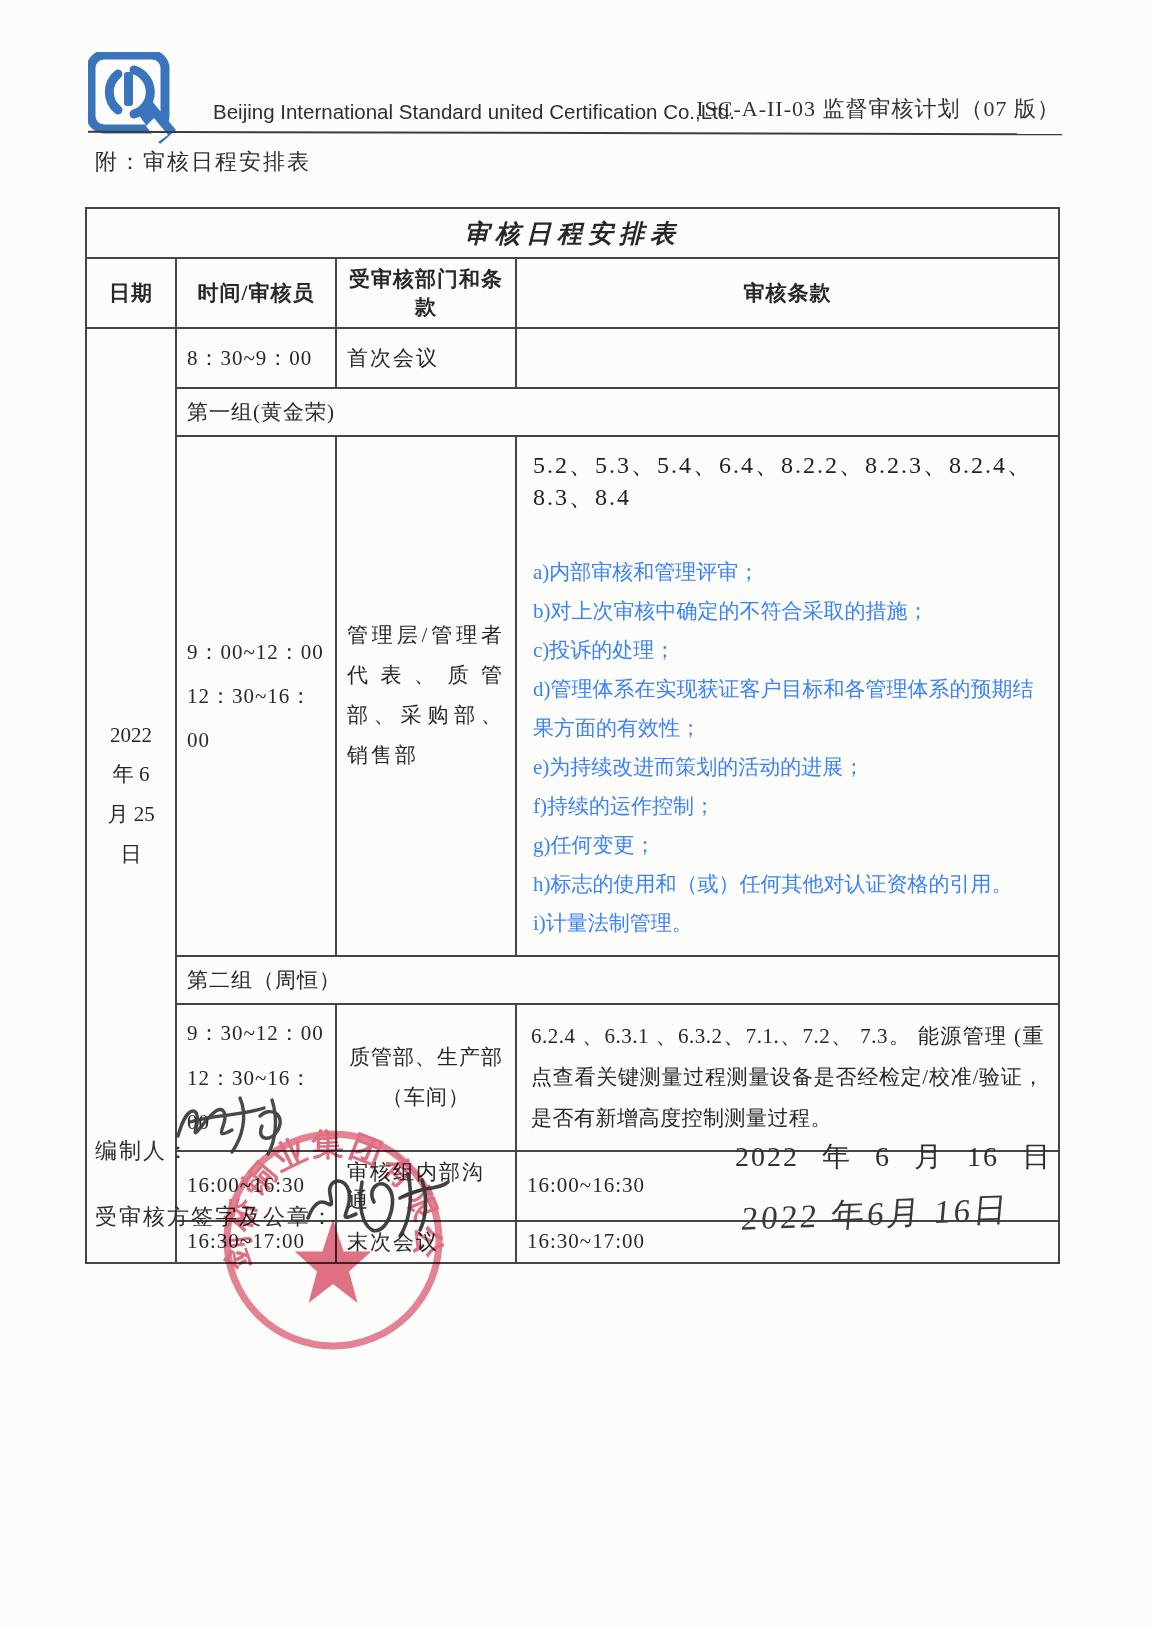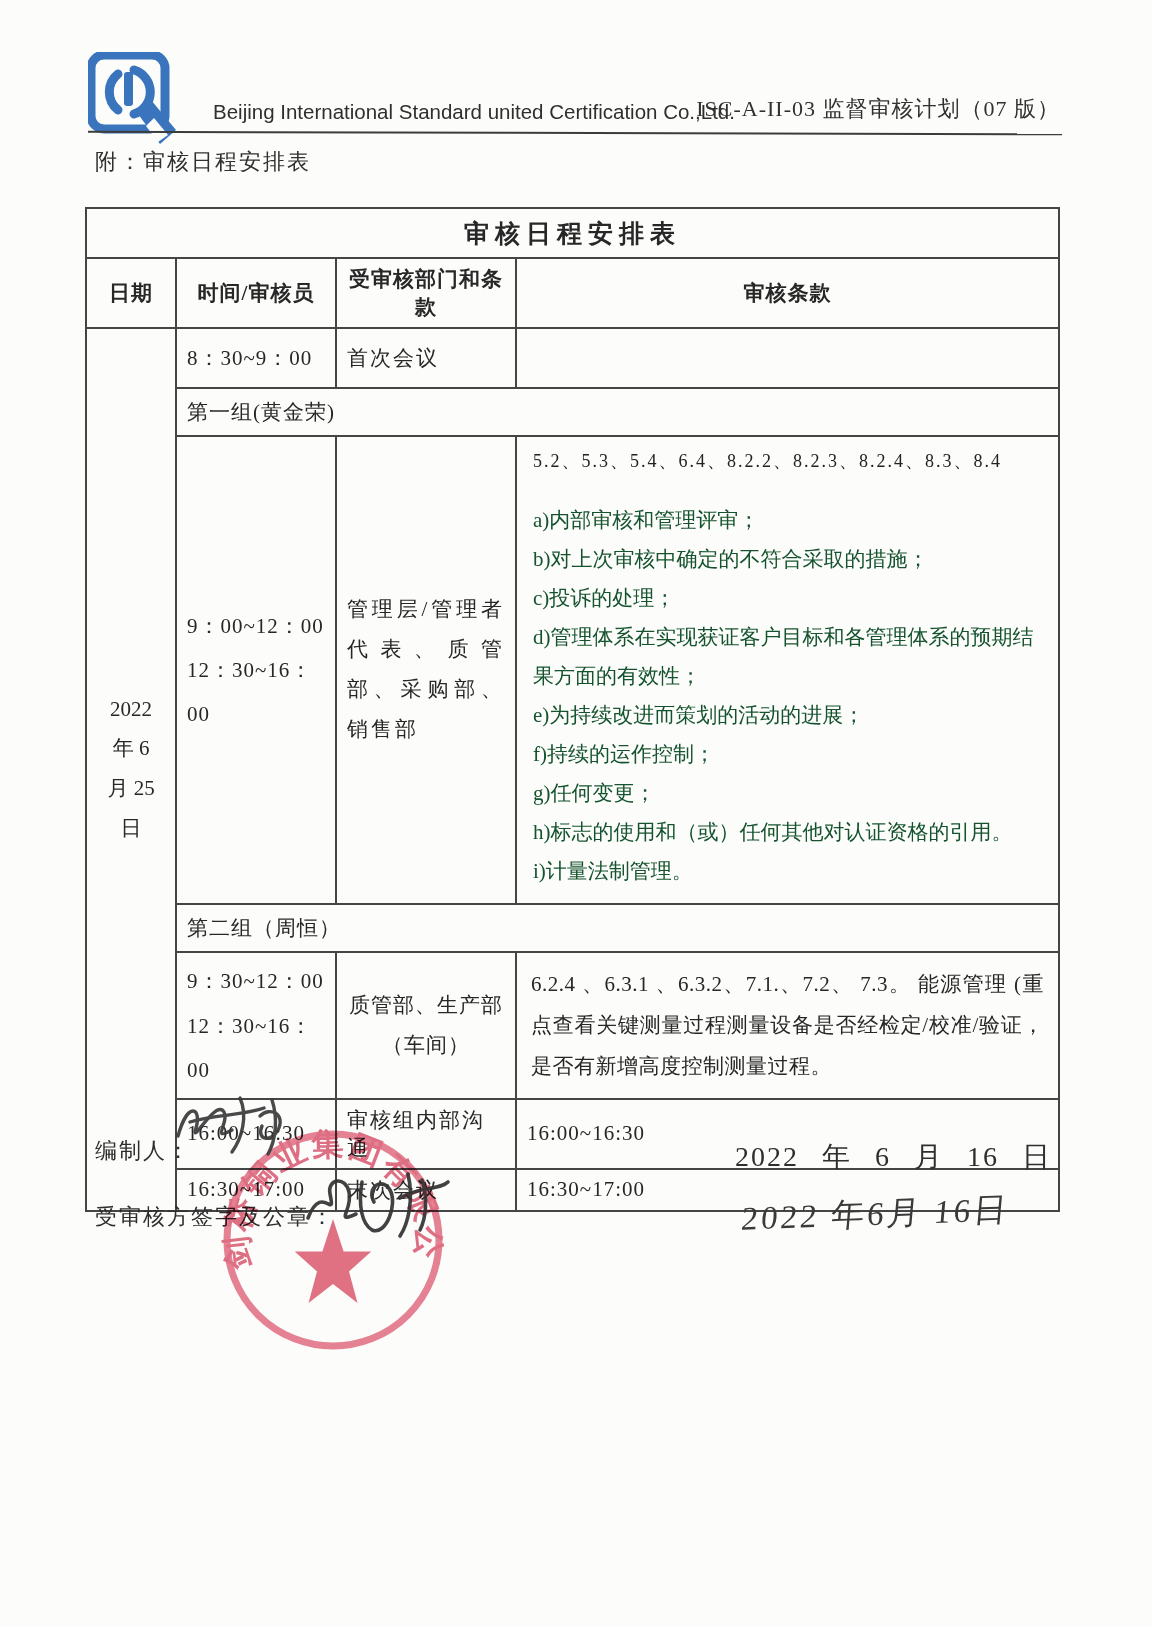"审核日程安排表" .t-title { font-style: none -> italic }
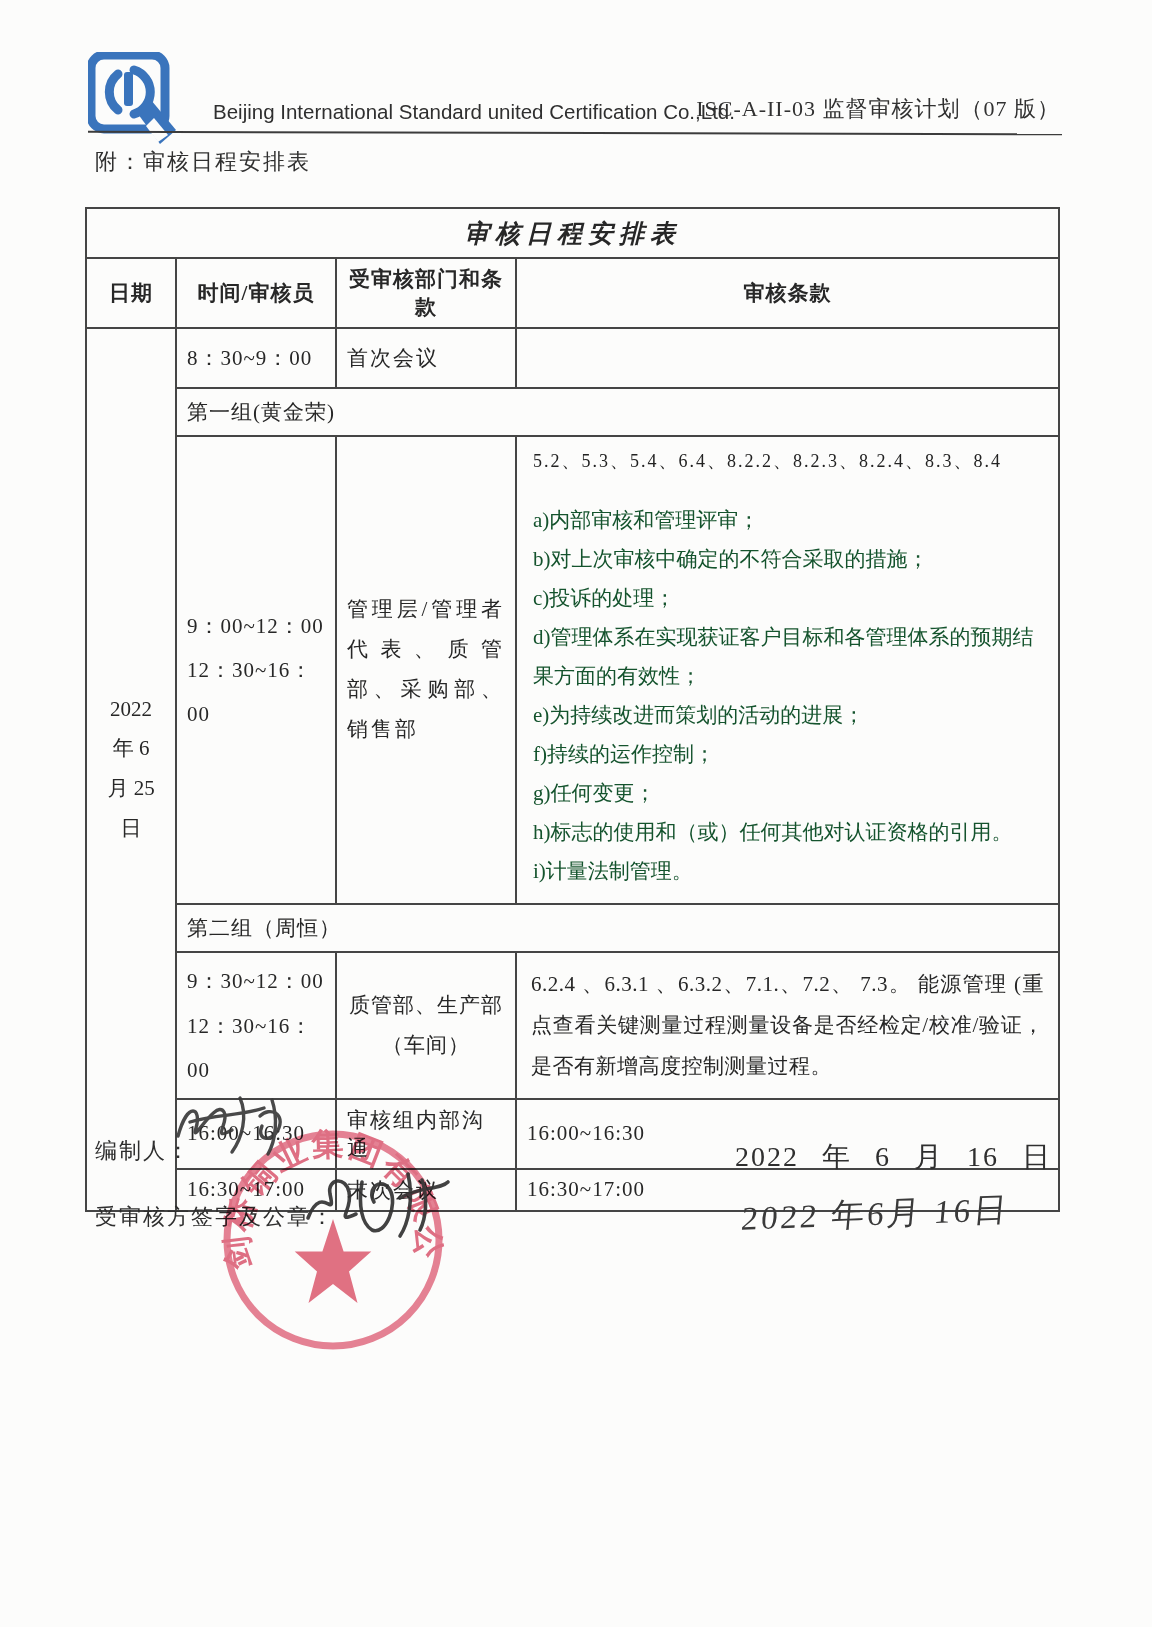"5.2、5.3、5.4、6.4、8.2.2、8.2.3、8.2.4、8.3、8." .clause-line { font-size: 18px -> 24px; margin-bottom: 28px -> 40px }
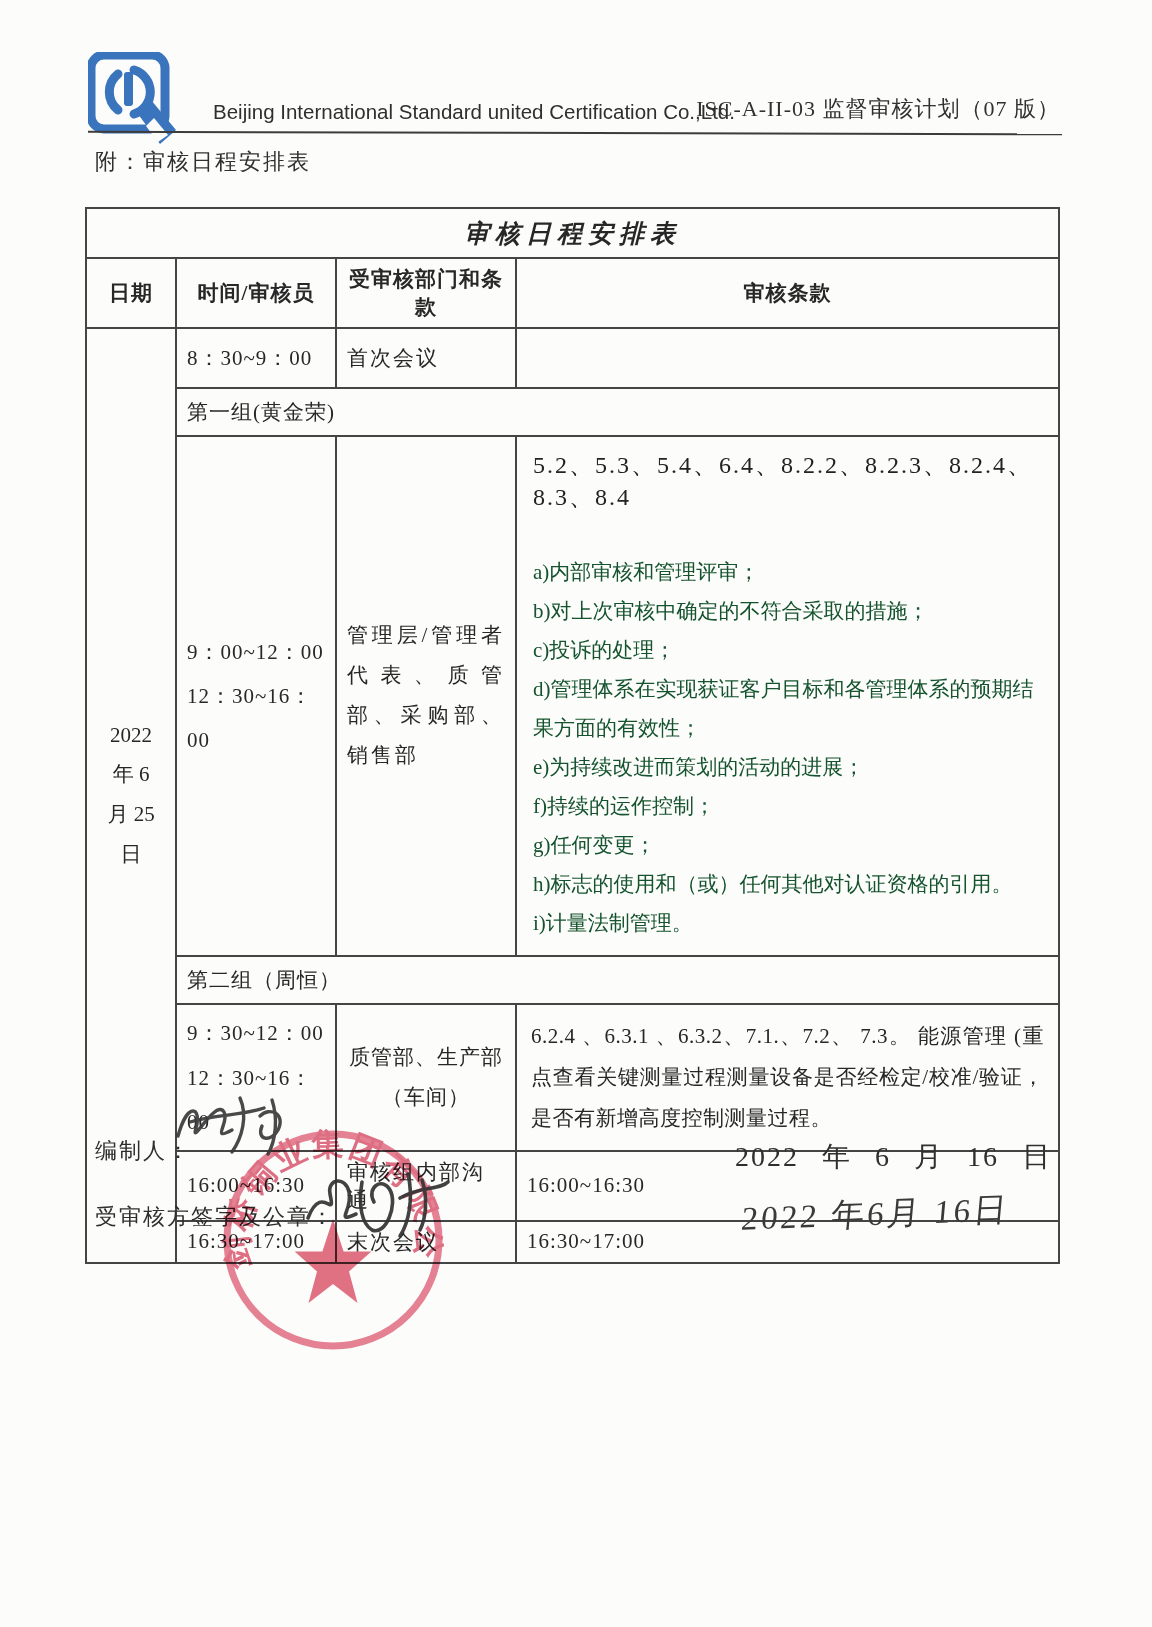"a)内部审核和管理评审；" .clause-item { color: #14532d -> #3b82f6 }
